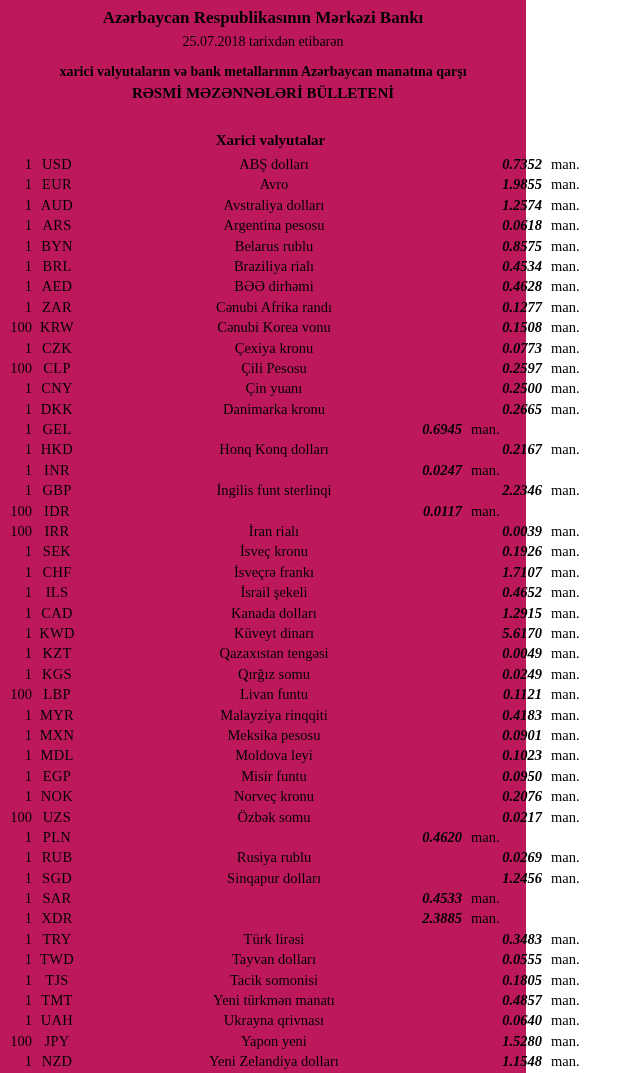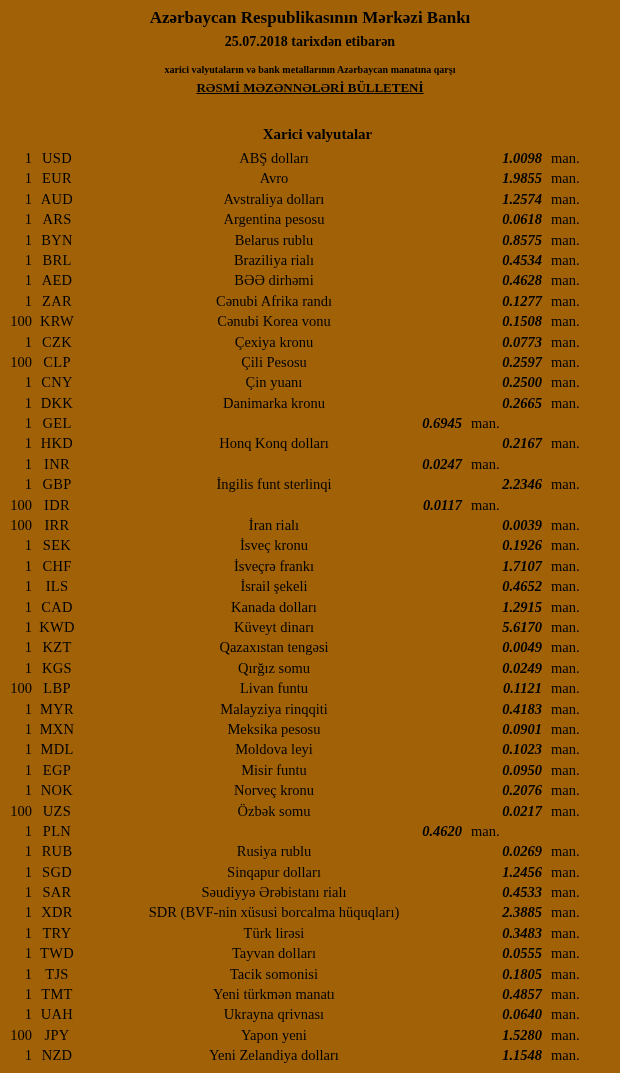"Azərbaycan Respublikasının Mərkəzi Bankı" .page { background: #a16207 -> #be185d; width: 620px -> 526px }
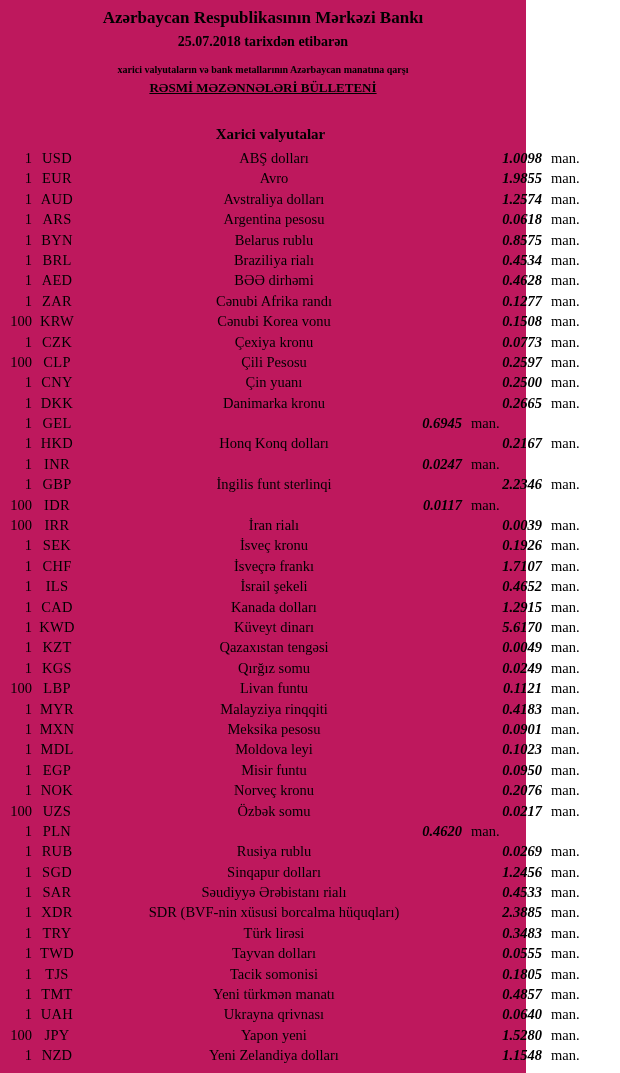"25.07.2018 tarixdən etibarən" .doc-date { font-weight: bold -> normal }
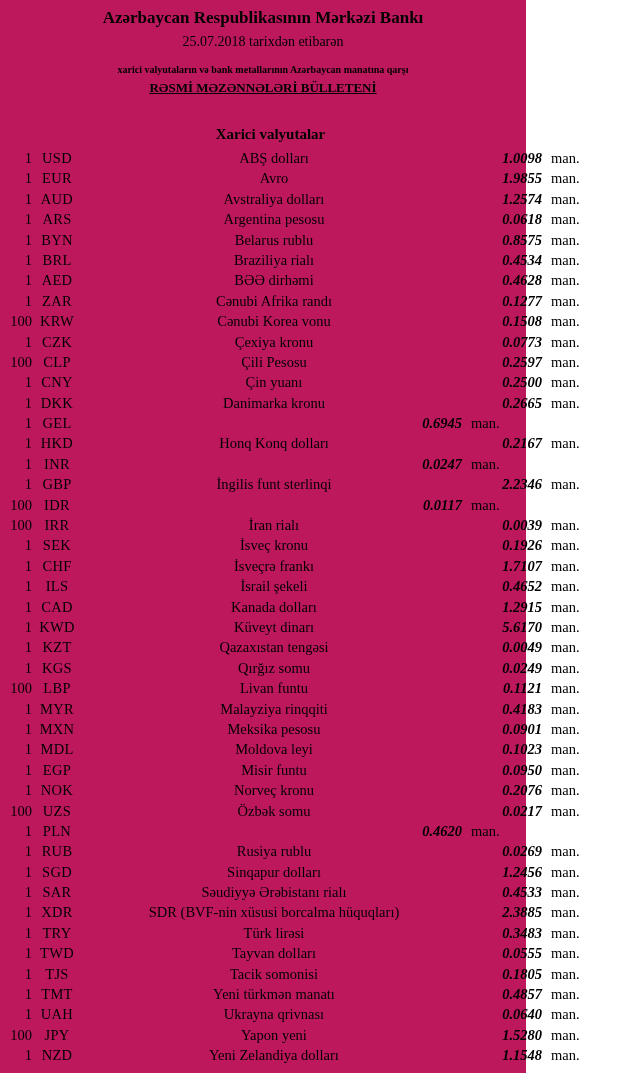"xarici valyutaların və bank metallarının" .doc-subtitle { font-size: 10px -> 14px }
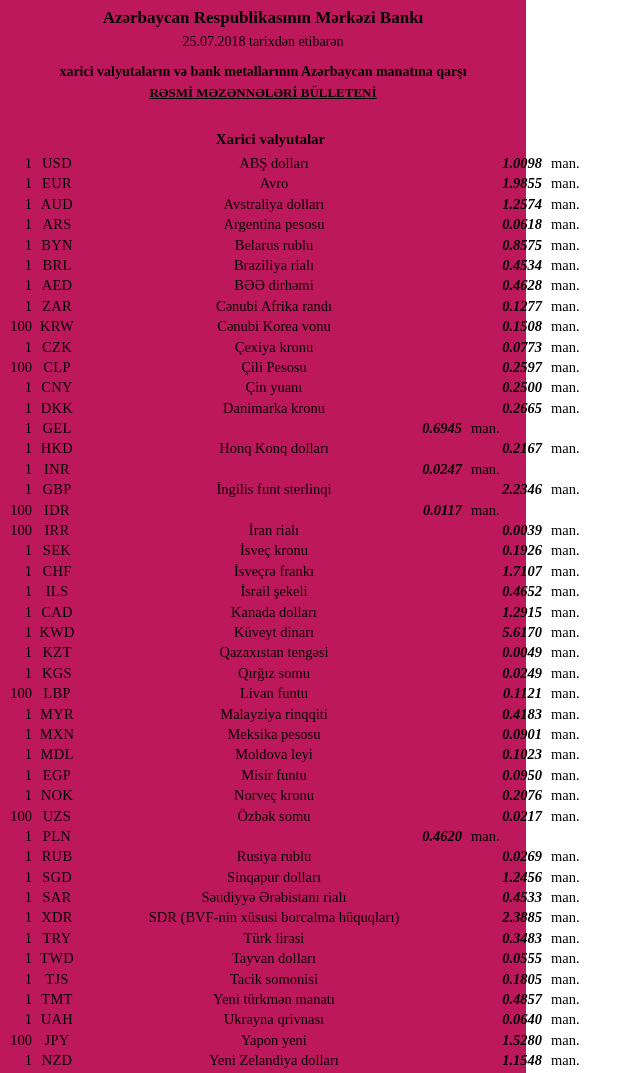"RƏSMİ MƏZƏNNƏLƏRİ BÜLLETENİ" .doc-bulletin { font-size: 13px -> 15px; text-decoration: underline -> none }
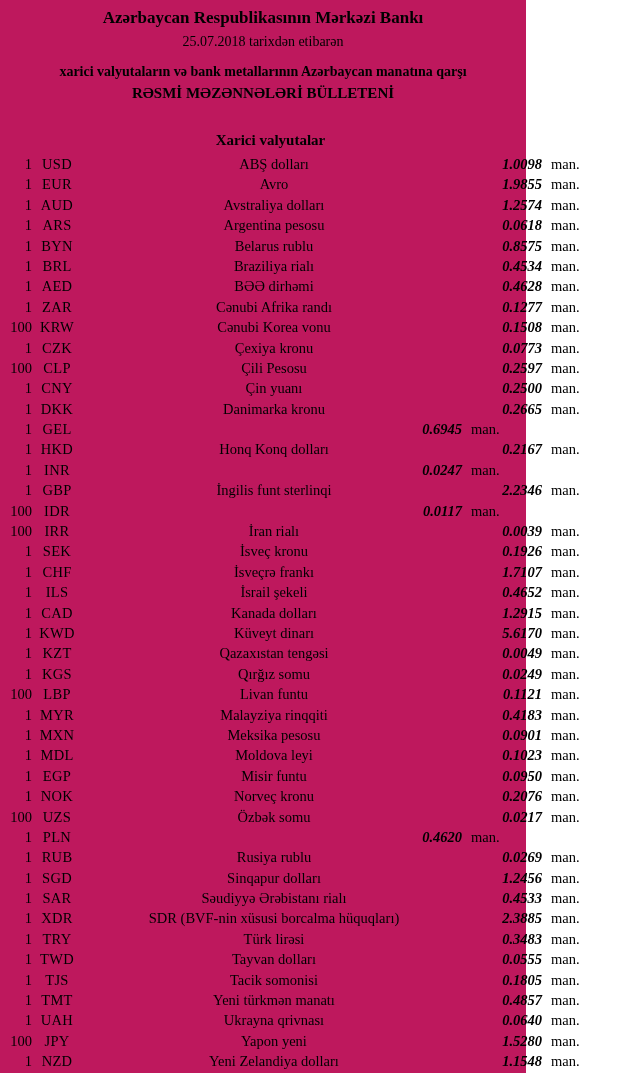"1.0098" span.cell-rate { text: 1.0098 -> 0.7352 }
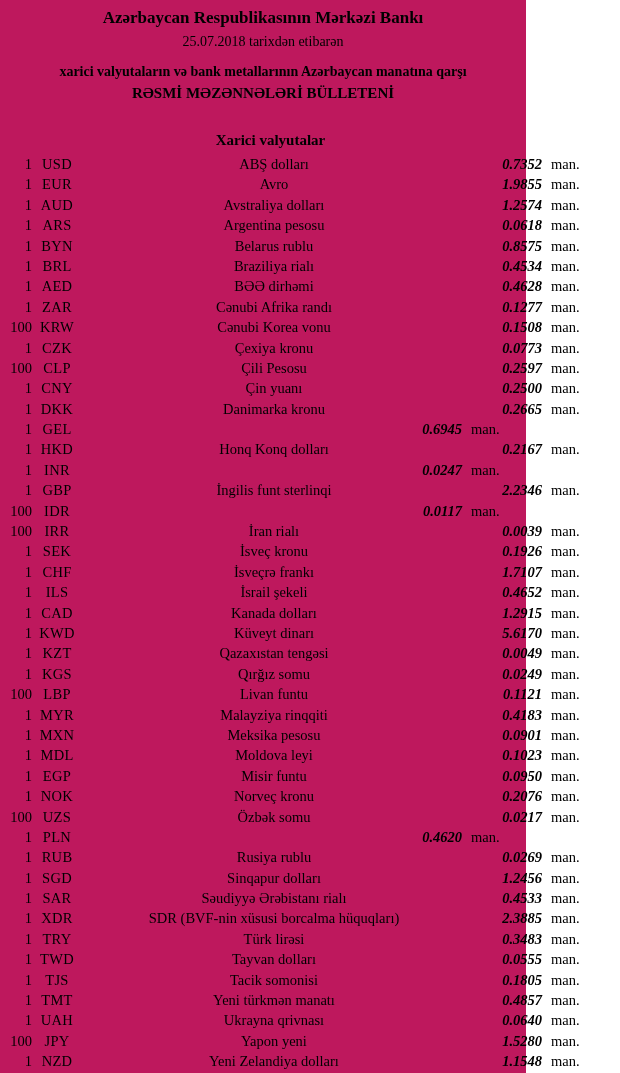"Səudiyyə Ərəbistanı rialı" span.cell-name { html: <span>Səudiyyə Ərəbistanı rialı</span> -> none }
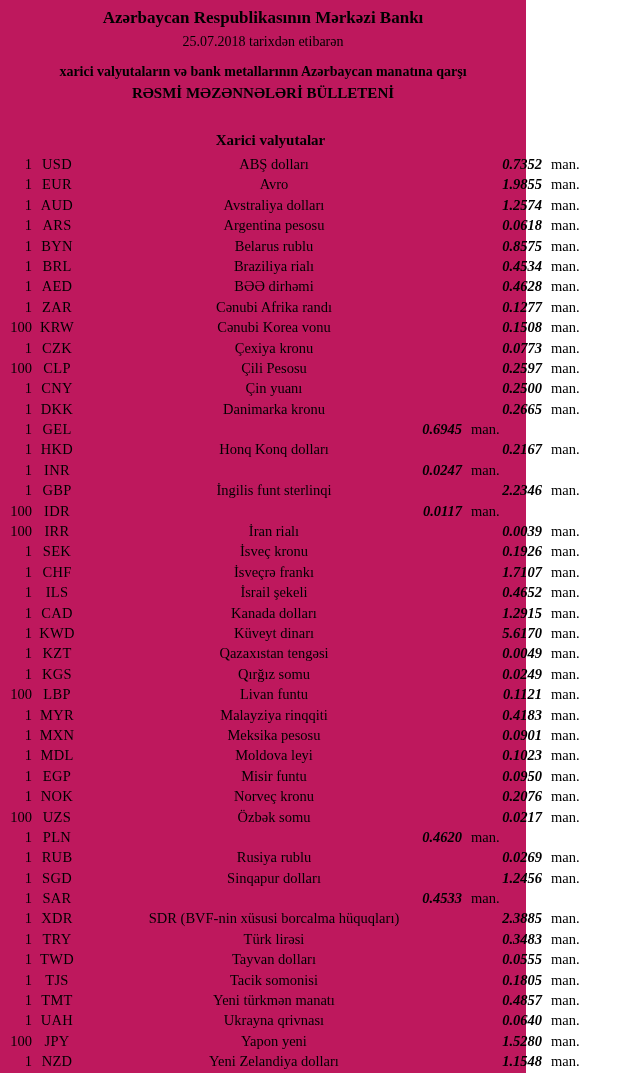"SDR (BVF-nin xüsusi borcalma hüquqları)" span.cell-name { html: <span>SDR (BVF-nin xüsusi borcalma hüquqları)</span> -> none }
